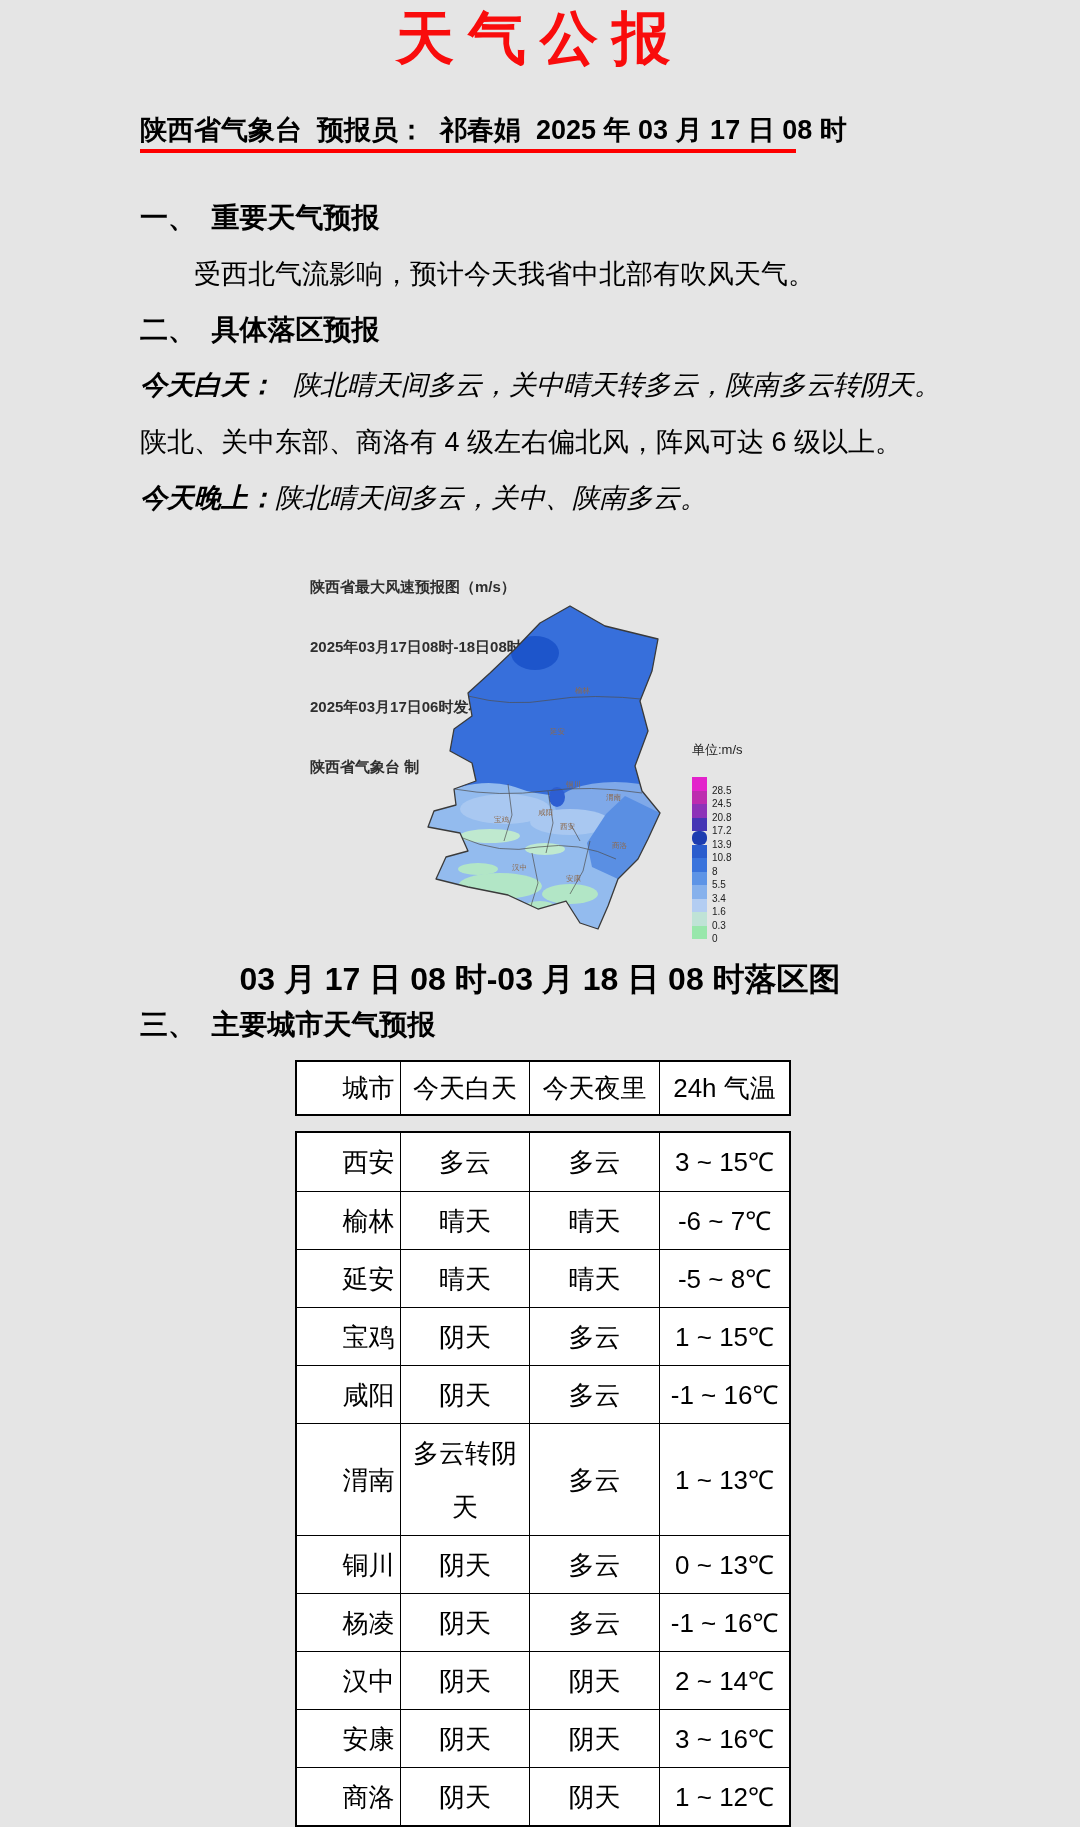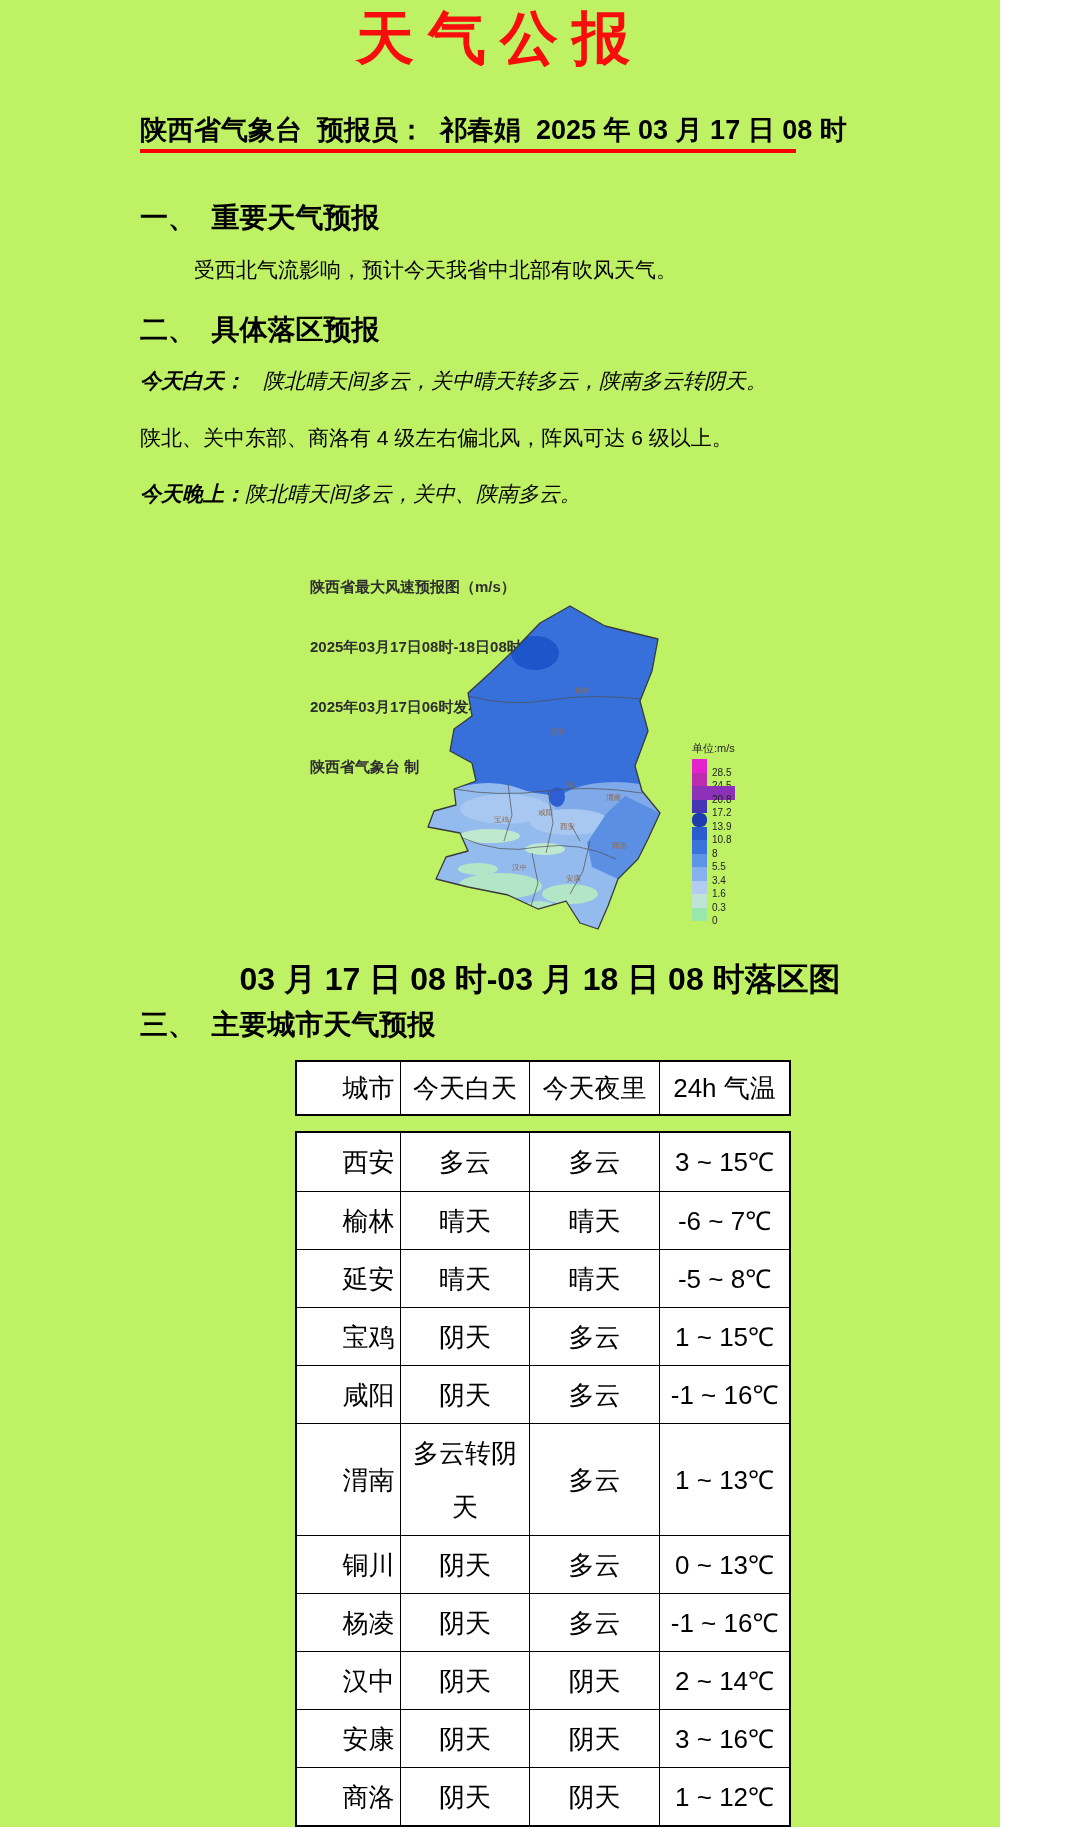"天气公报" .page { background: #bef264 -> #e5e5e5; width: 1000px -> 1080px }
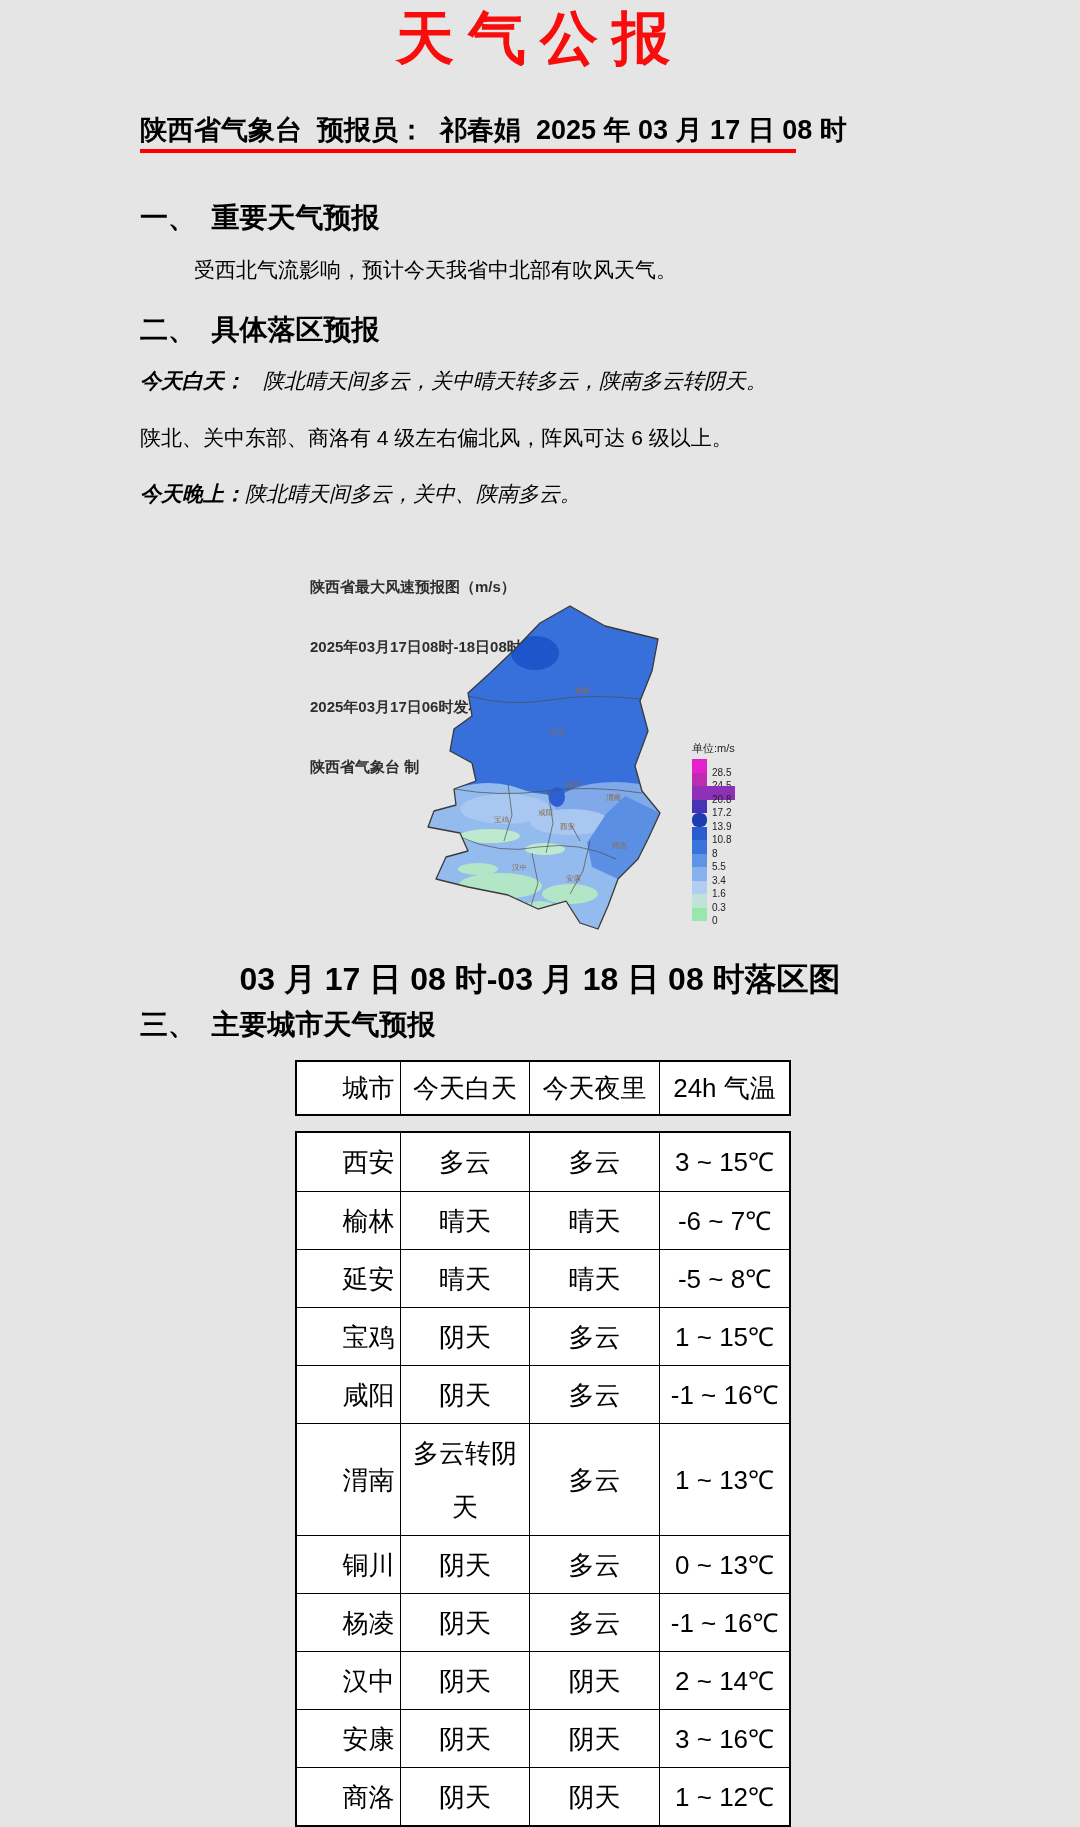"受西北气流影响，预计今天我省中北部有吹风天气。" .para { font-size: 21px -> 27px }
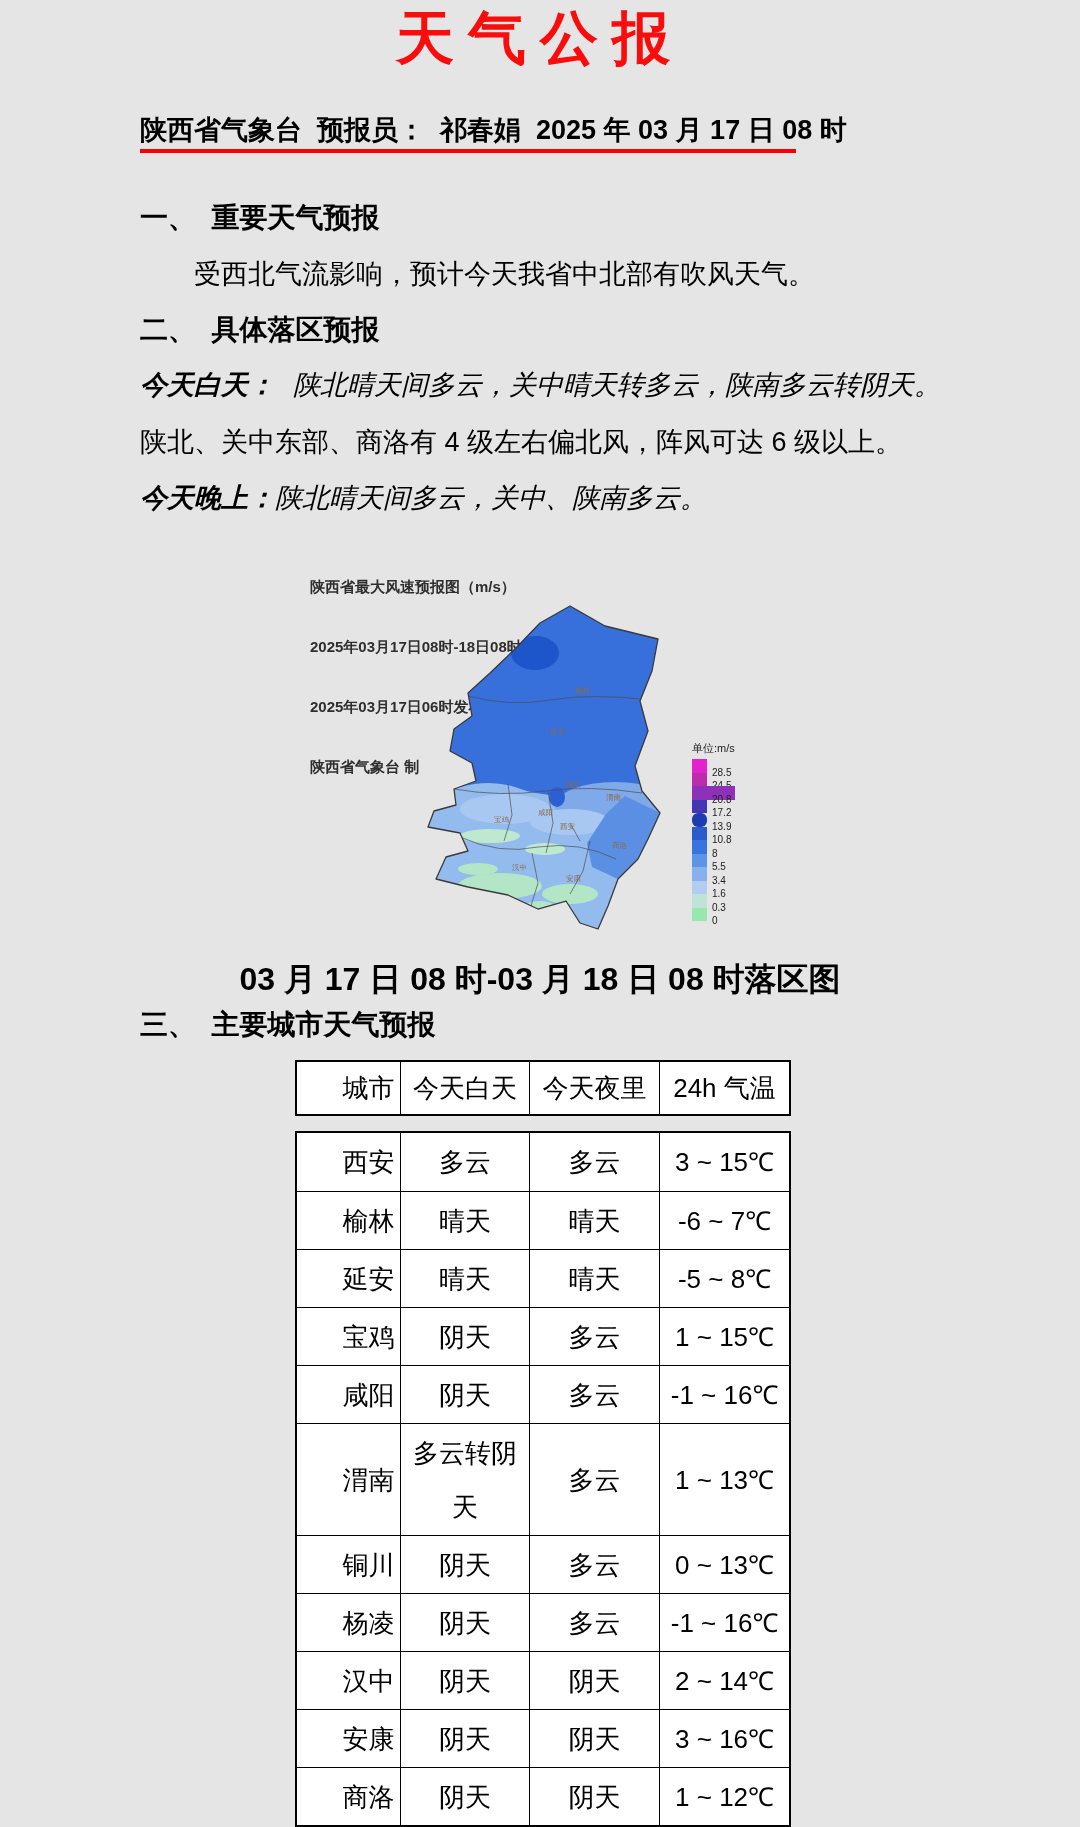"单位:m/s" .legend-title { font-size: 11px -> 13px; margin-bottom: 3px -> 18px }
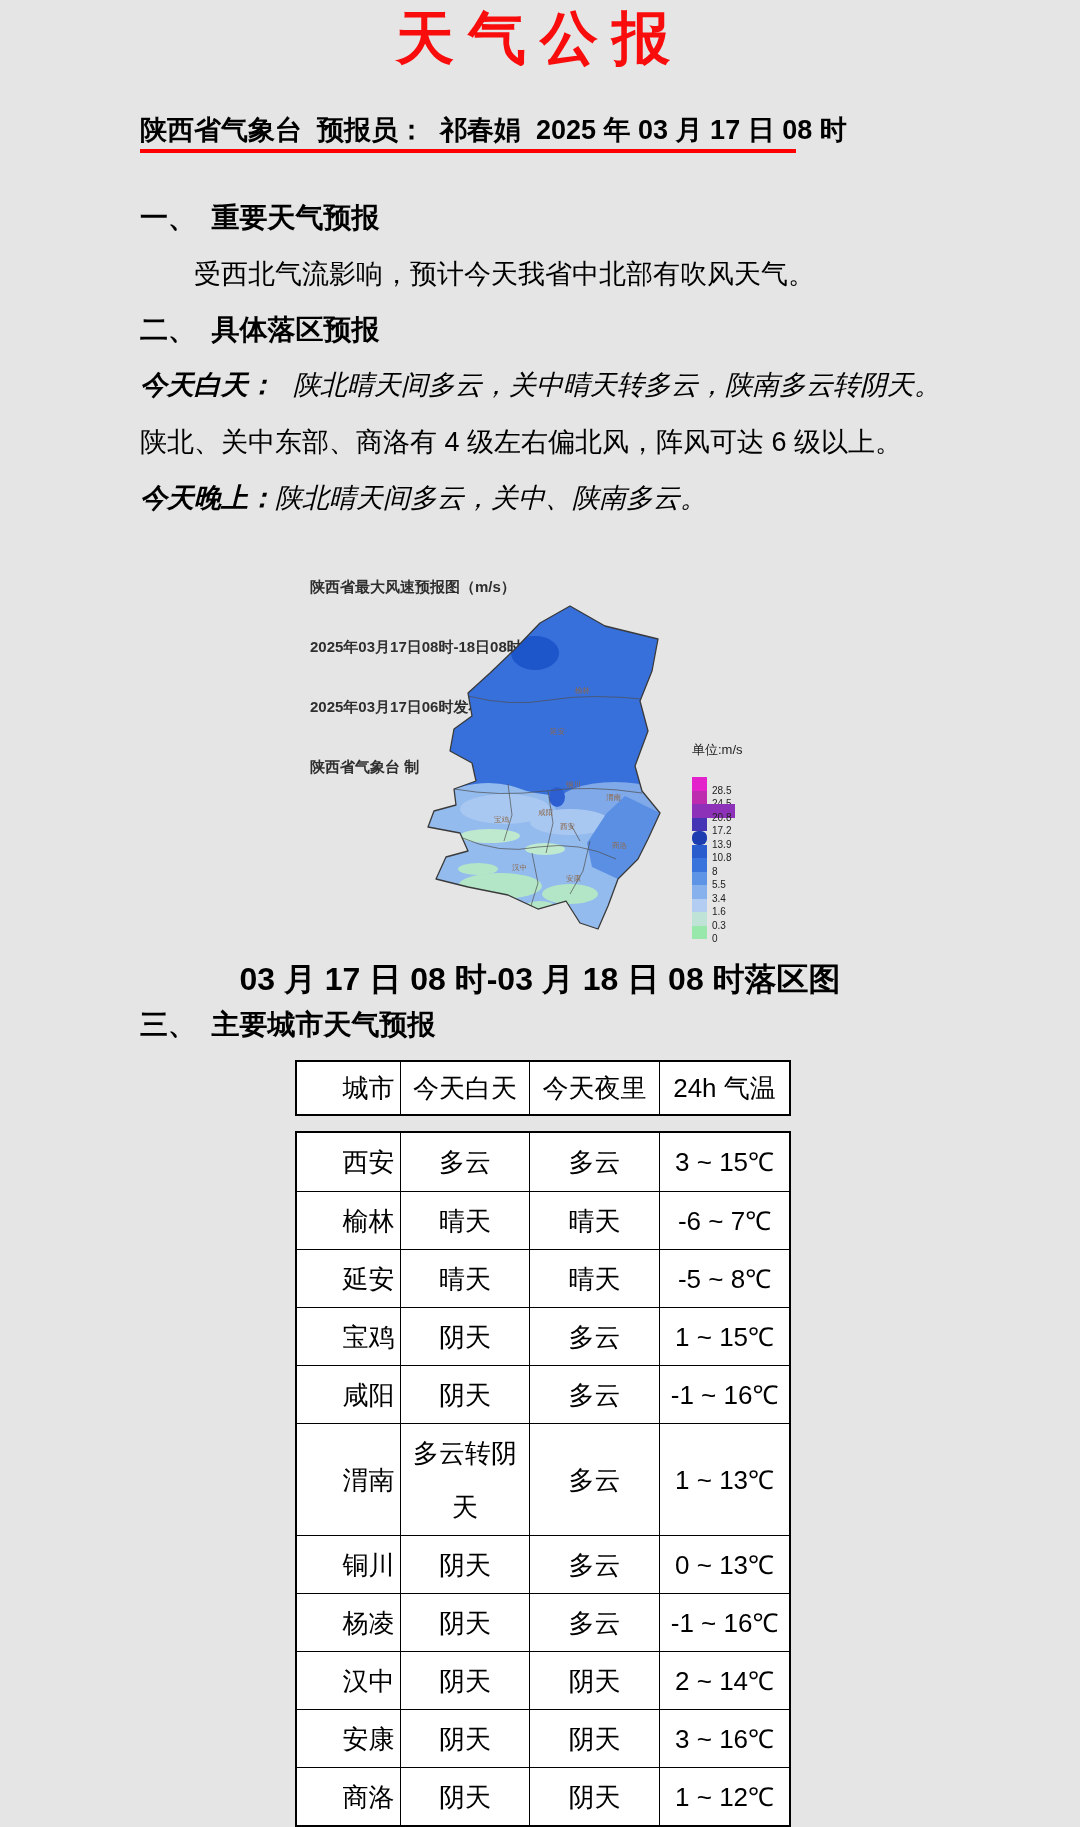"20.8" div.lseg { padding-left: 28px -> none }
